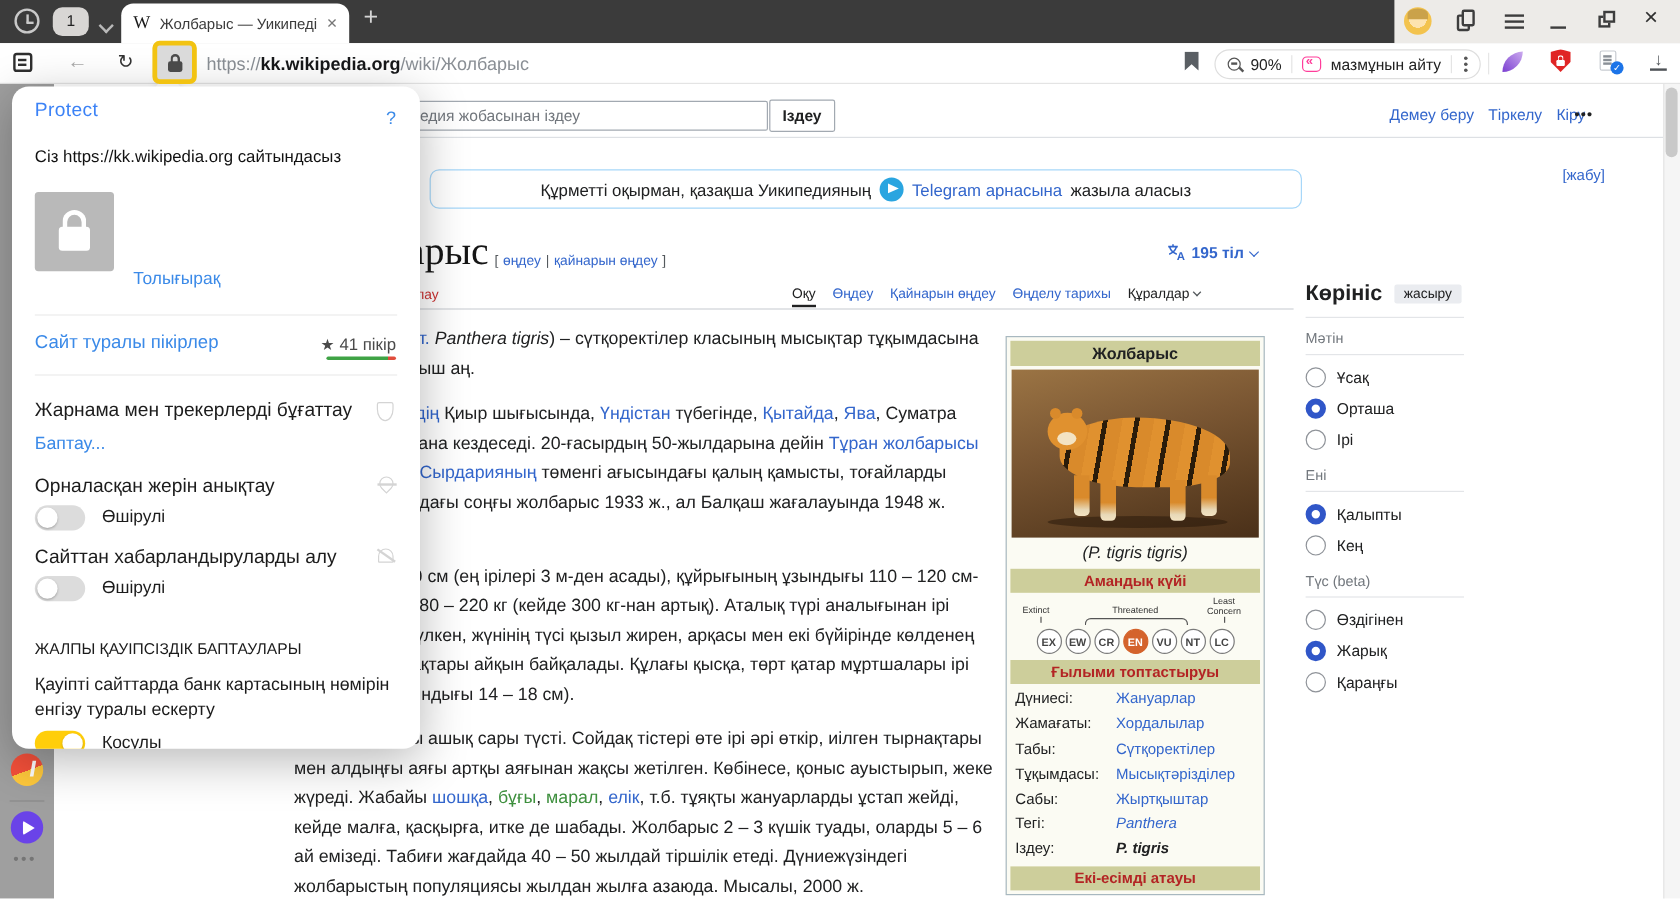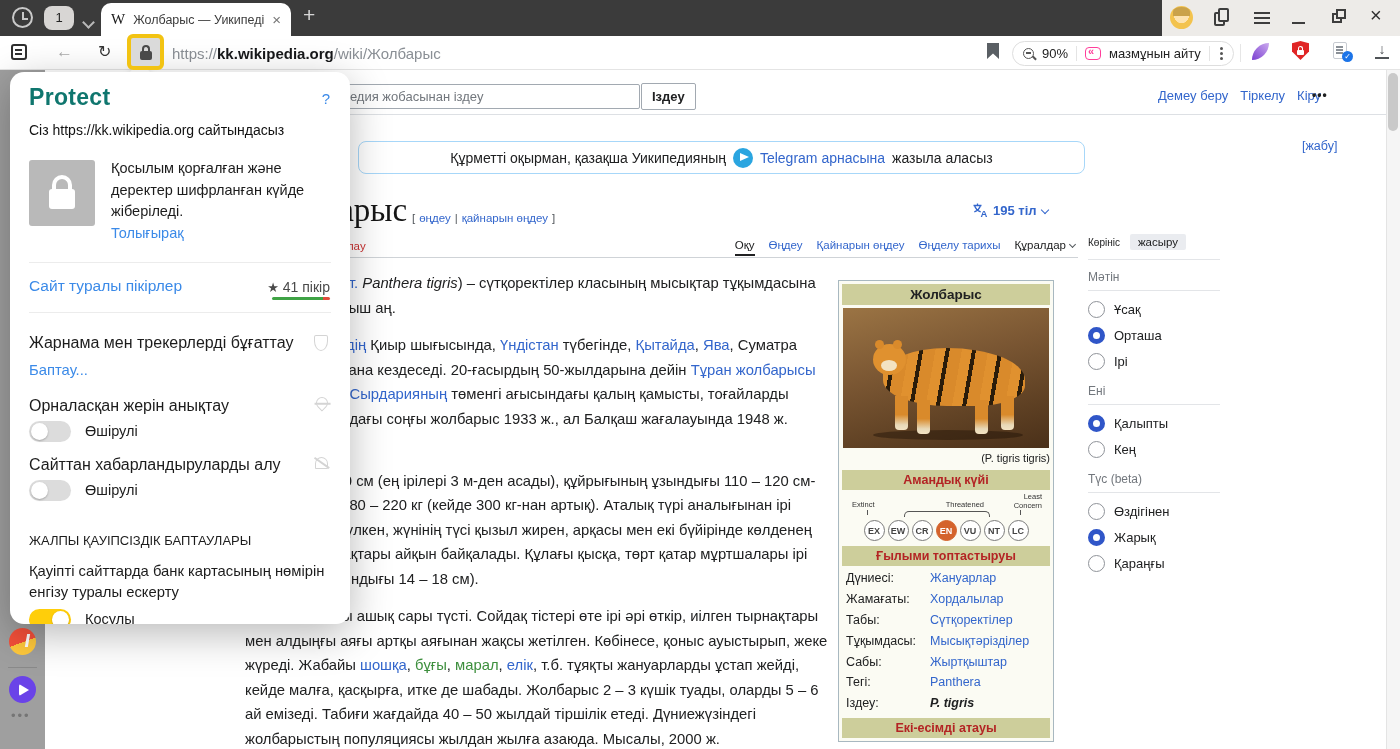"Protect" .p-title { color: #0f766e -> #3b82f6; font-size: 23px -> 16px; font-weight: 700 -> 400 }
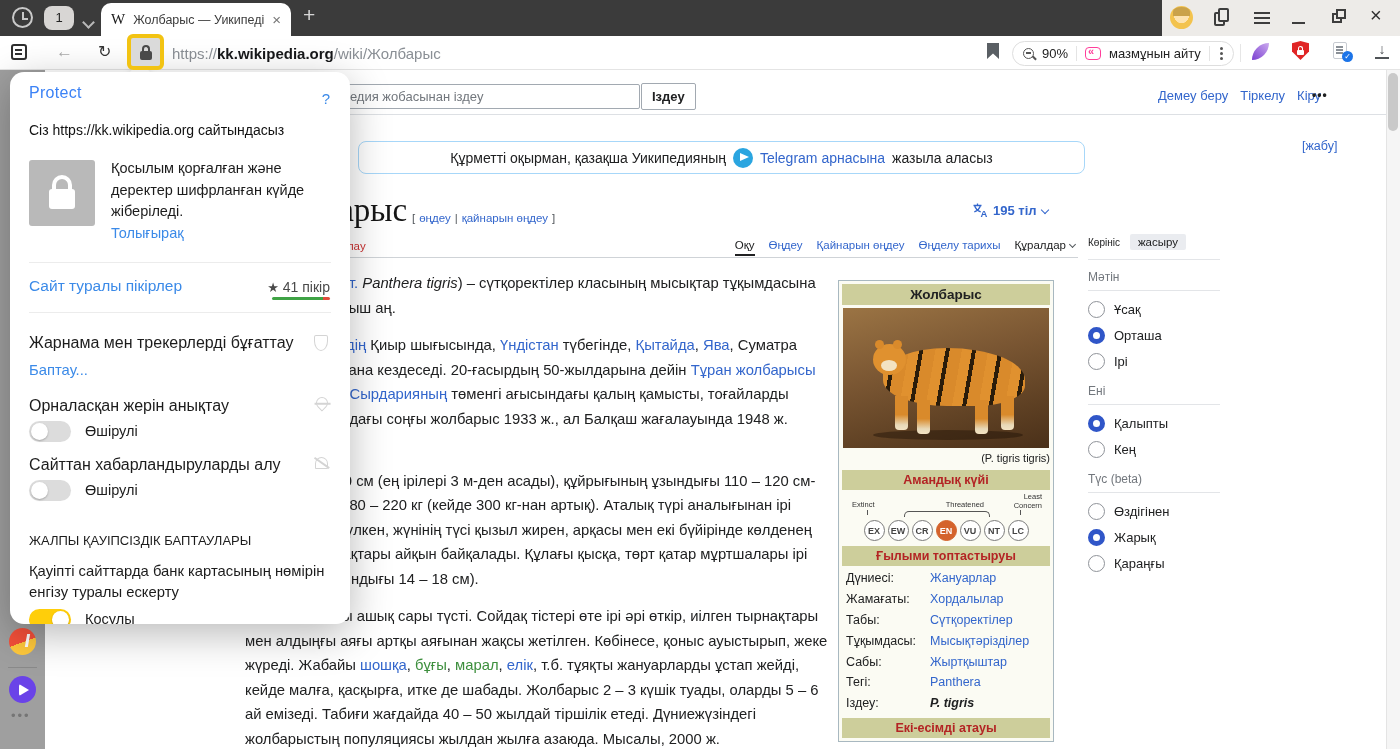"Қосылым қорғалған және деректер" div.p-enc { html: <div>Қосылым қорғалған және деректер шифрланған күйде жіберіледі.</div> -> none }
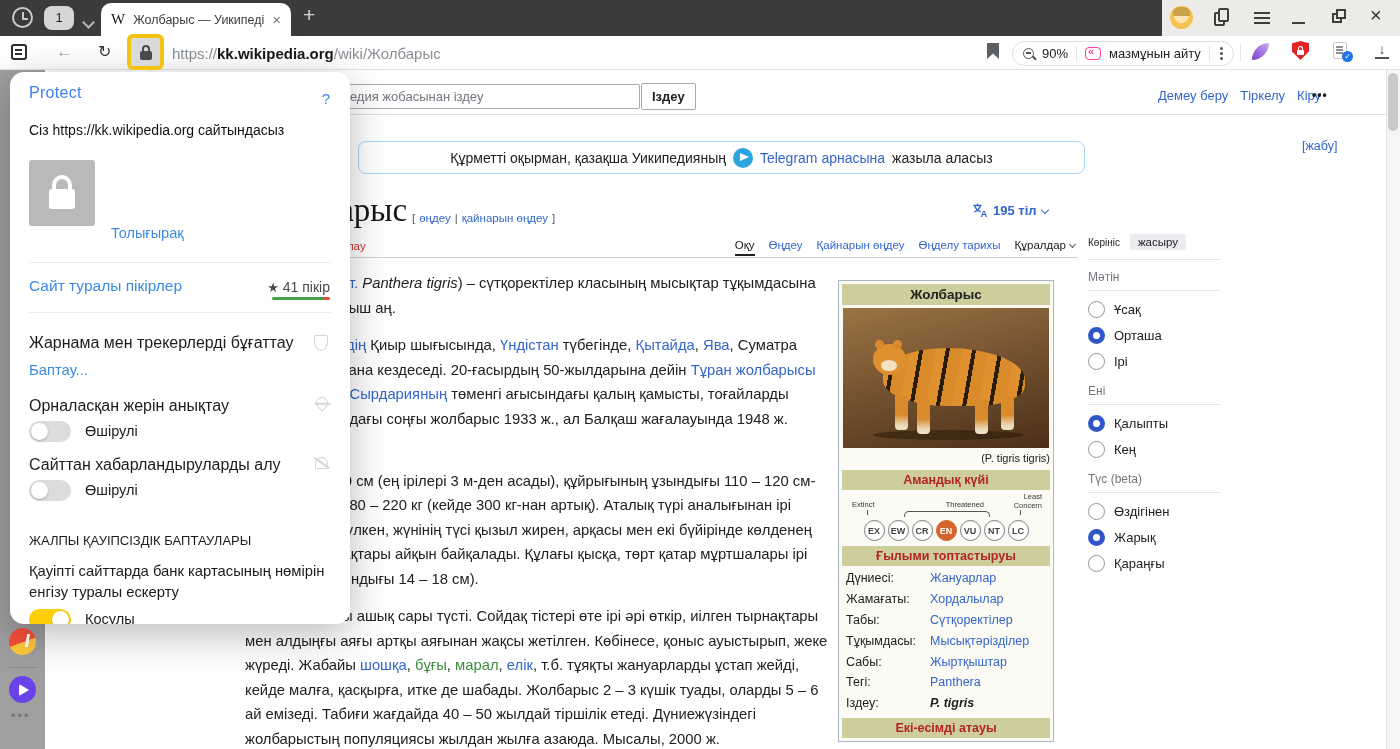"Оқу" .view-tabs { justify-content: flex-end -> none }
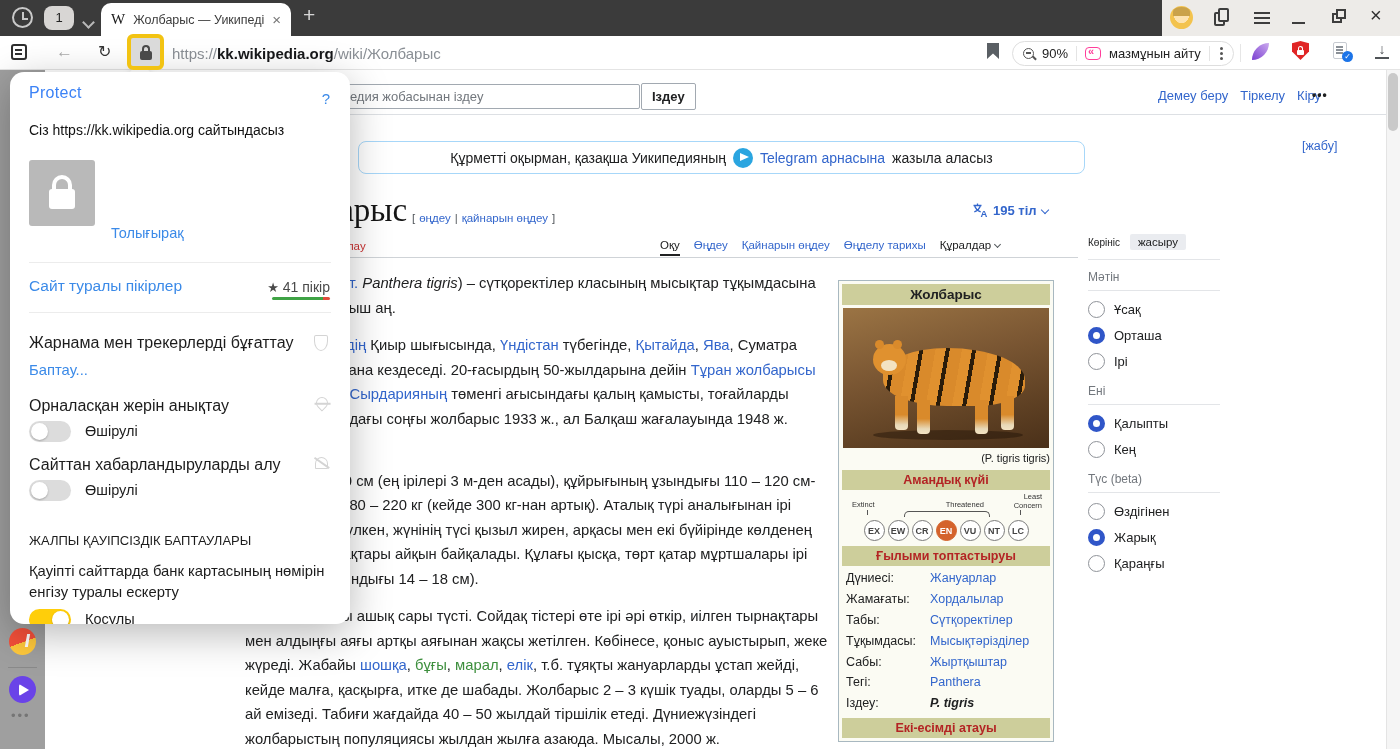"Көрініс" .ap-title { font-size: 10px -> 18px; font-weight: normal -> bold }
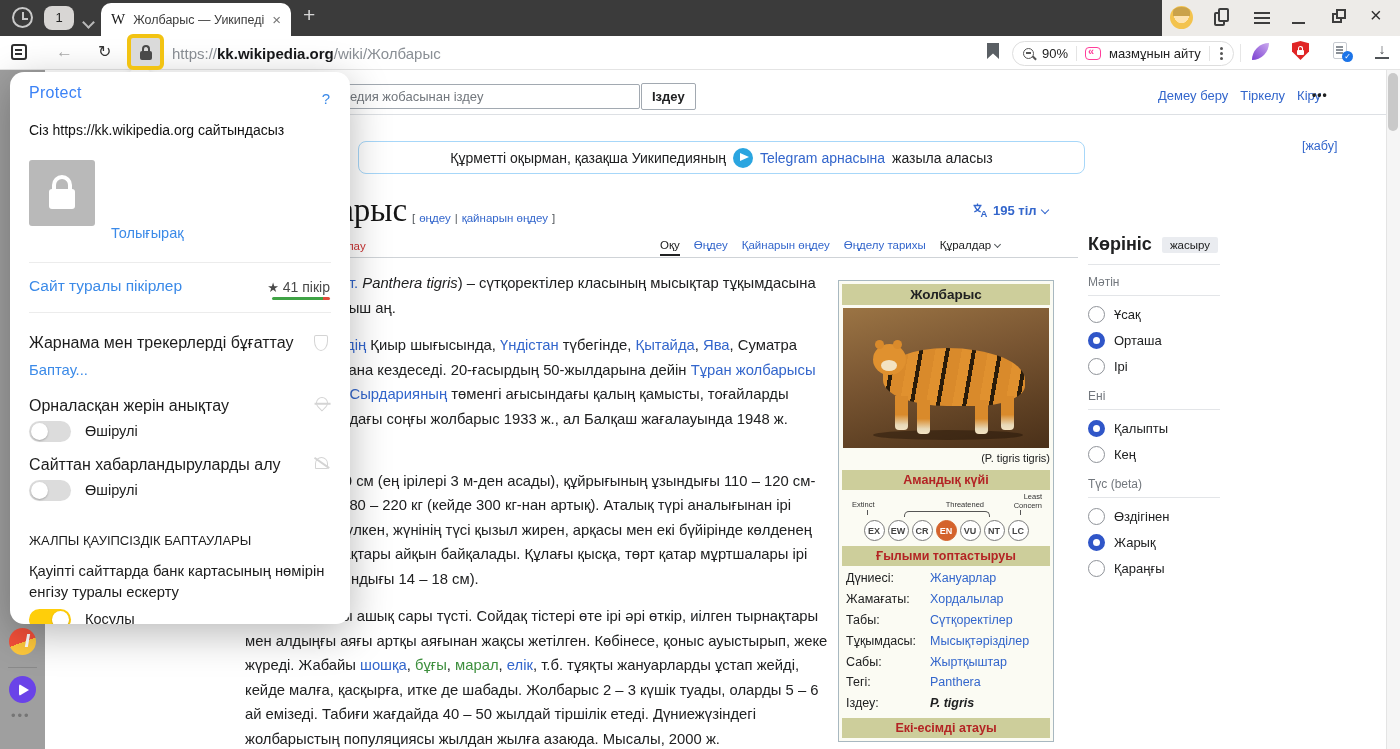"(P. tigris tigris)" .ibx-caption { font-size: 11px -> 14px; font-style: none -> italic; text-align: right -> center }
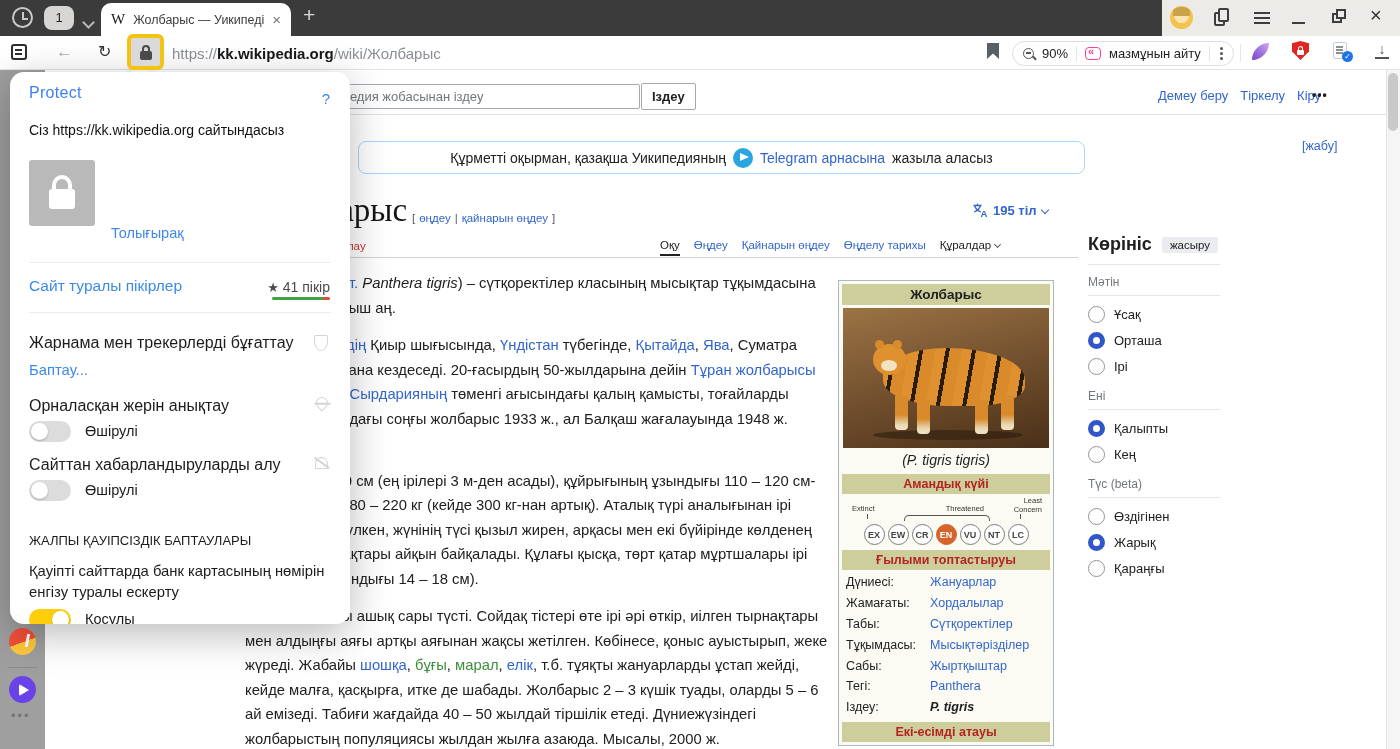"Least Concern" .iucn-lbl { text-align: right -> center }
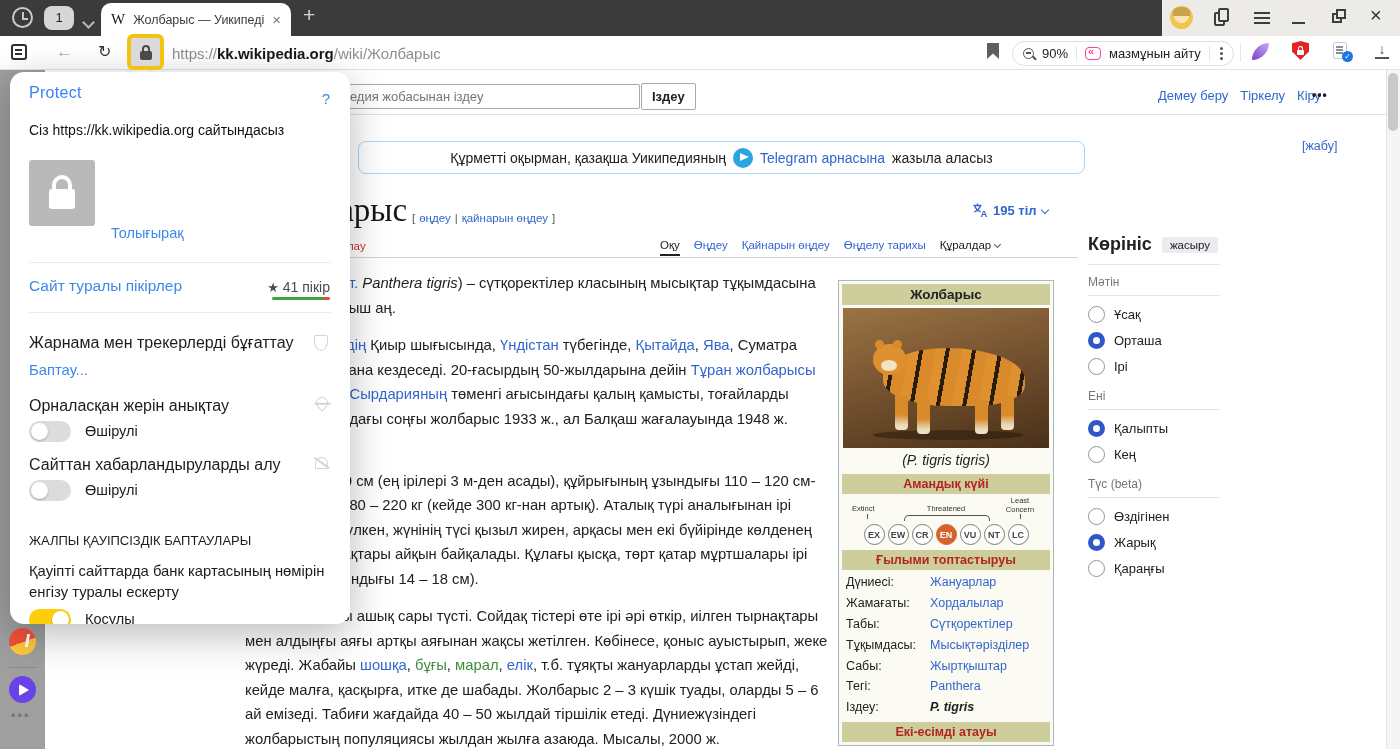"Panthera" .tax-value.link-italic { font-style: none -> italic }
